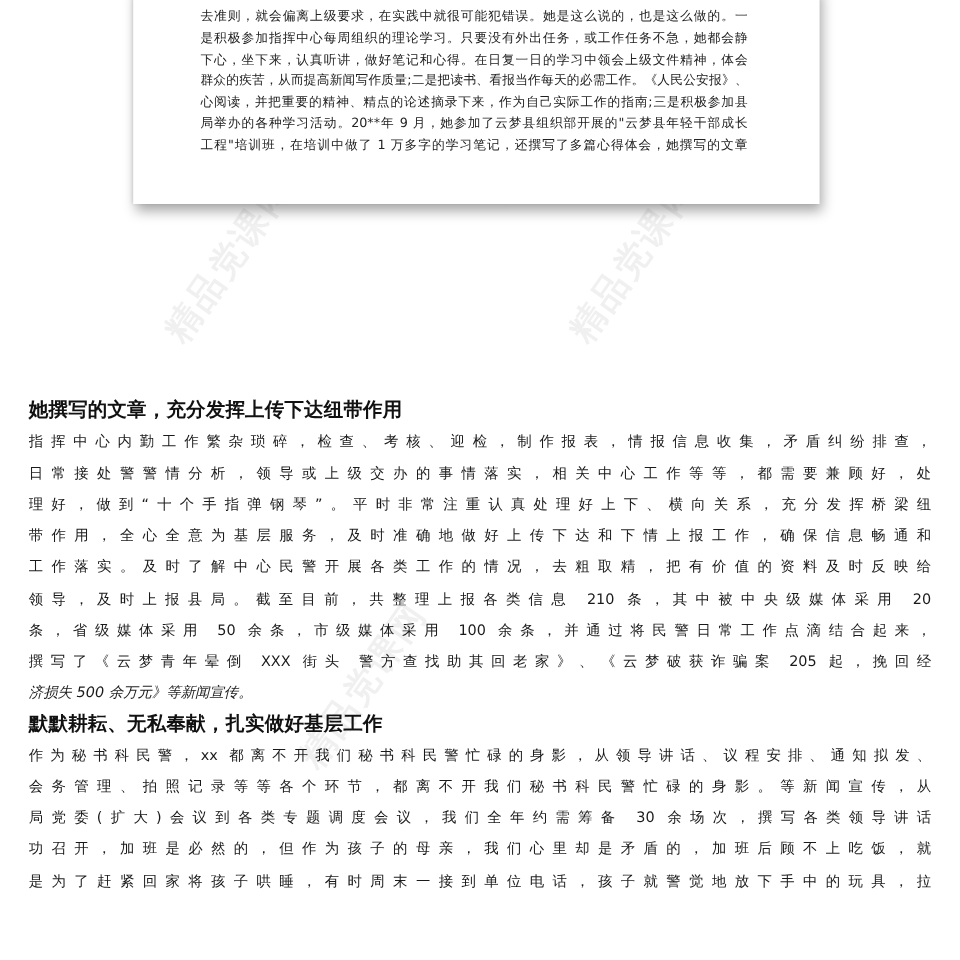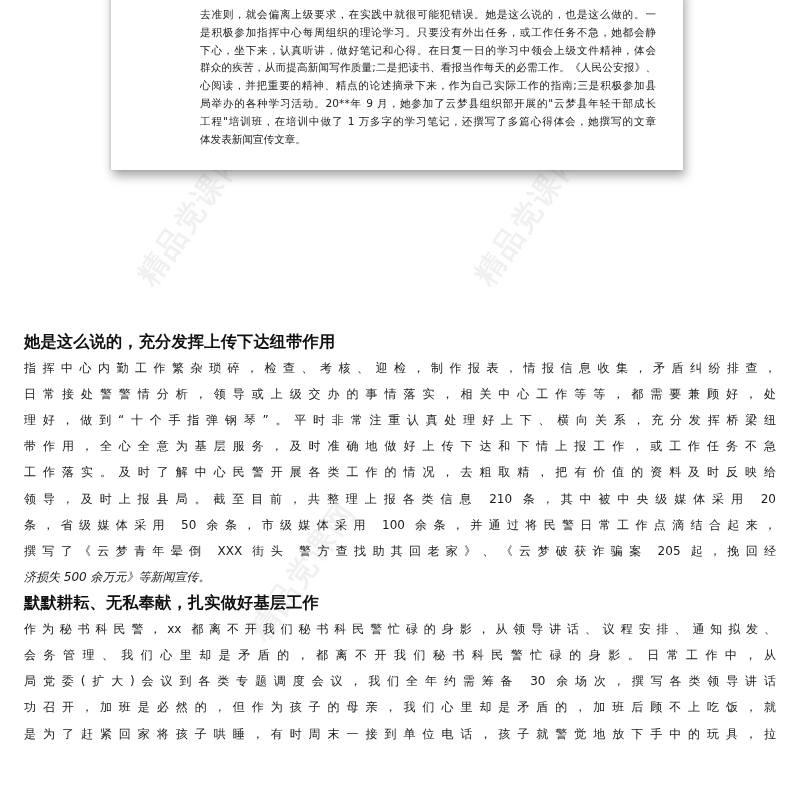"去准则，就会偏离上级要求，在实践中就很可能犯错误。她是这么说的，也是这么做的。一" div.inset-text { margin-left: 33px -> none }
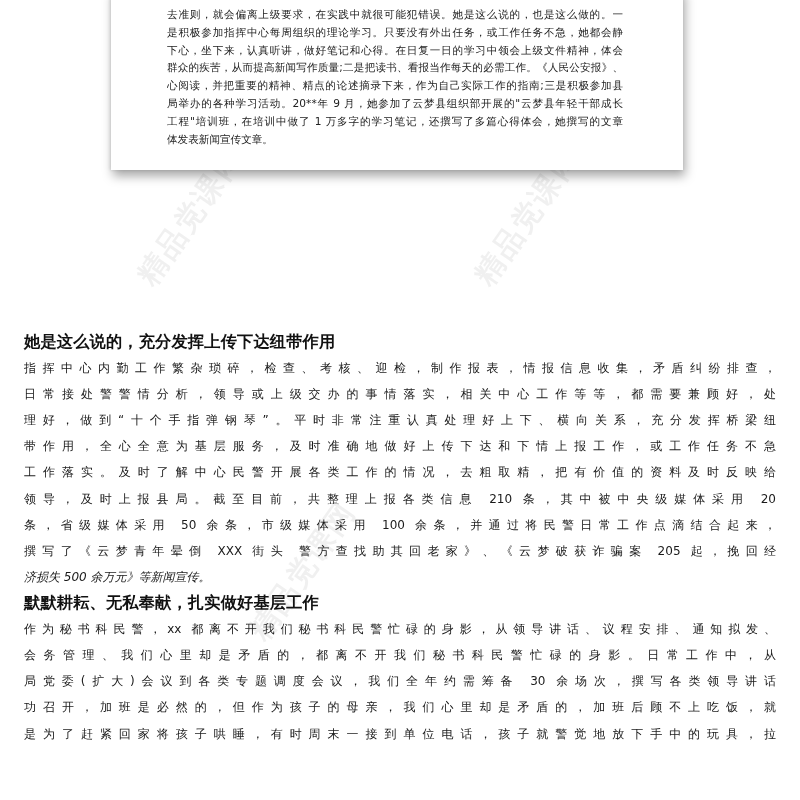"体发表新闻宣传文章。" span.line { html: <span>体发表新闻宣传文章。</span> -> none }
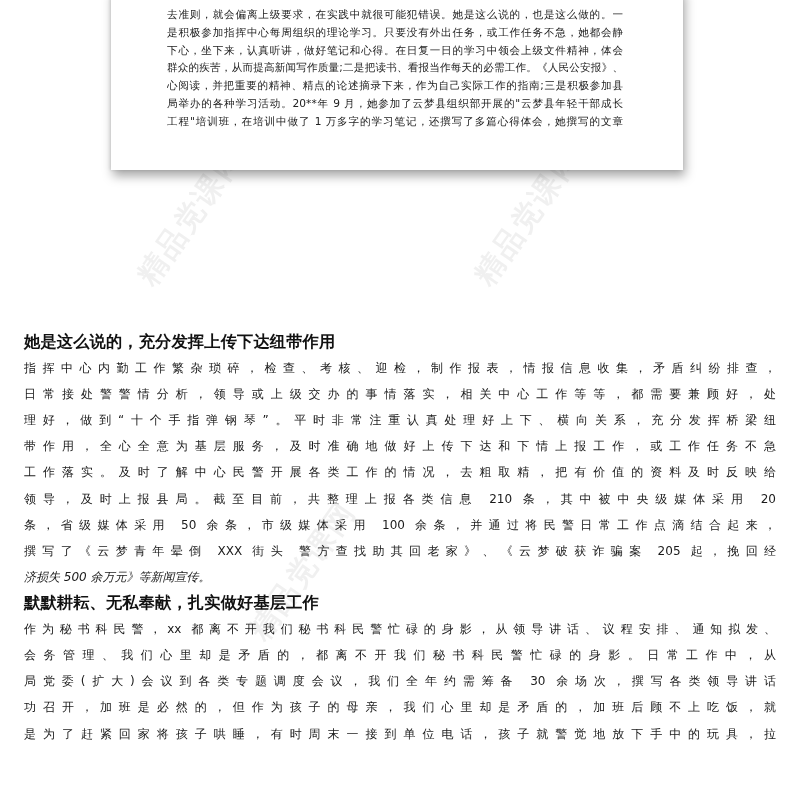"她是这么说的，充分发挥上传下达纽带作用" div.heading { text: 是这么说的 -> 撰写的文章 }
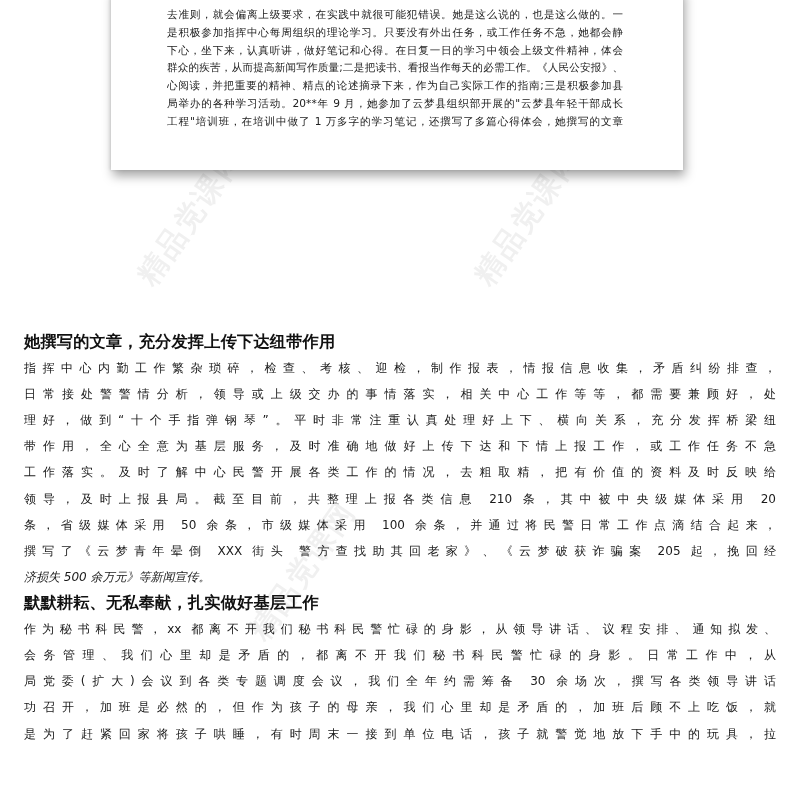"带作用，全心全意为基层服务，及时准确地做好上传下达和下情上报工作，或工作任务不急" span.line { text: 或工作任务不急 -> 确保信息畅通和 }
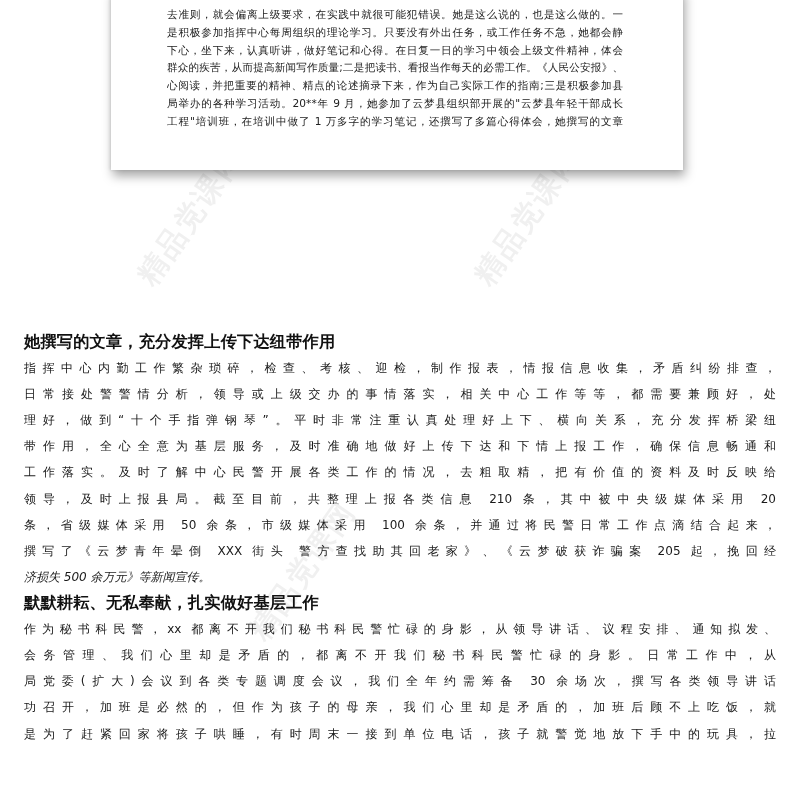"会务管理、我们心里却是矛盾的，都离不开我们秘书科民警忙碌的身影。日常工作中，从" span.line { text: 我们心里却是矛盾的，都离不开我们秘书科民警忙碌的身影。日常工作中 -> 拍照记录等等各个环节，都离不开我们秘书科民警忙碌的身影。等新闻宣传 }
